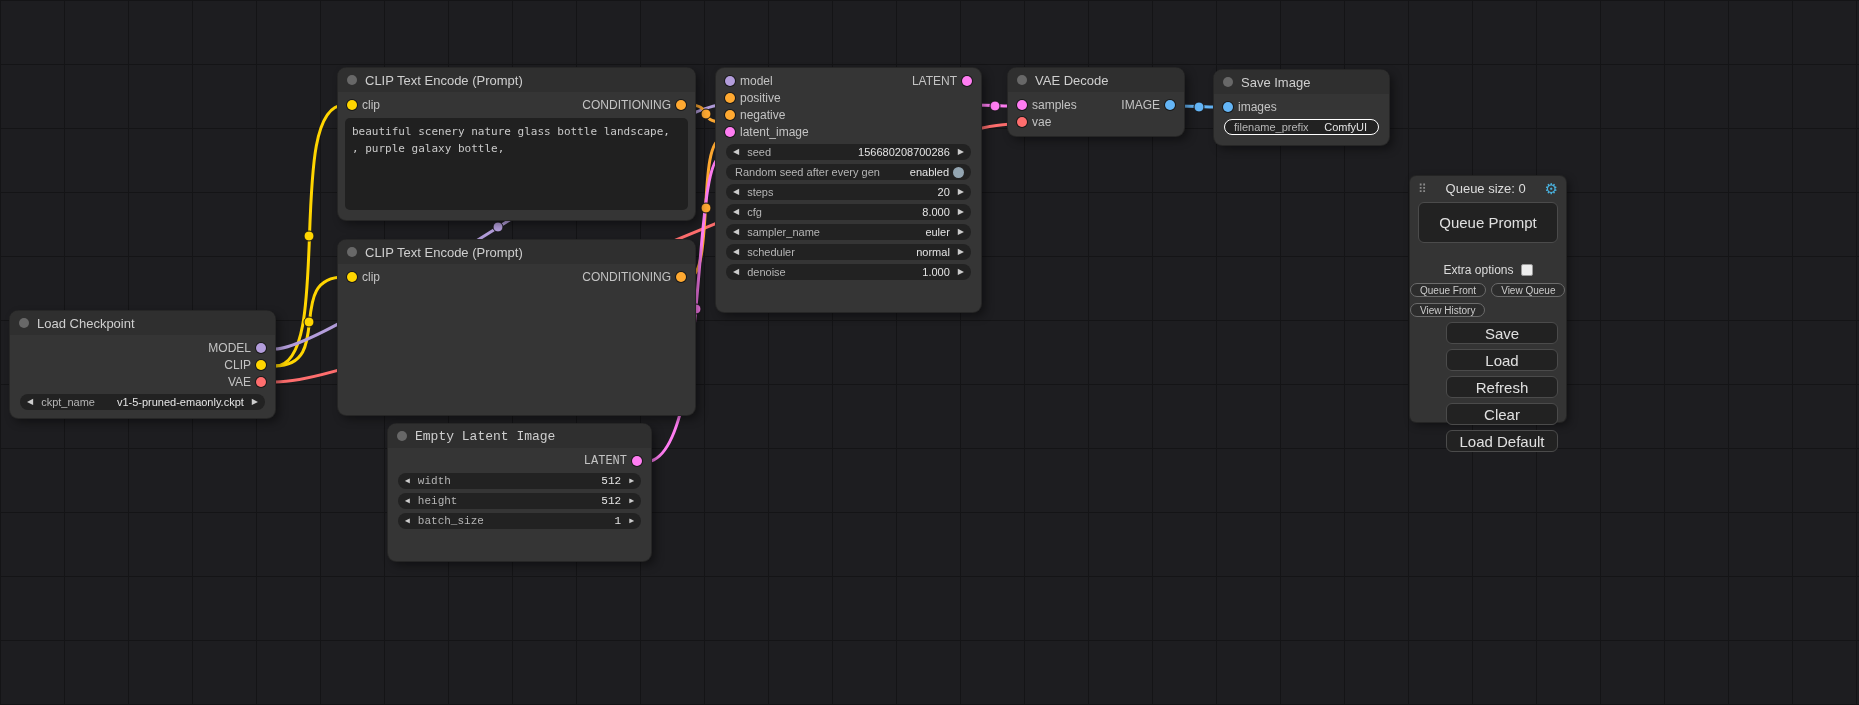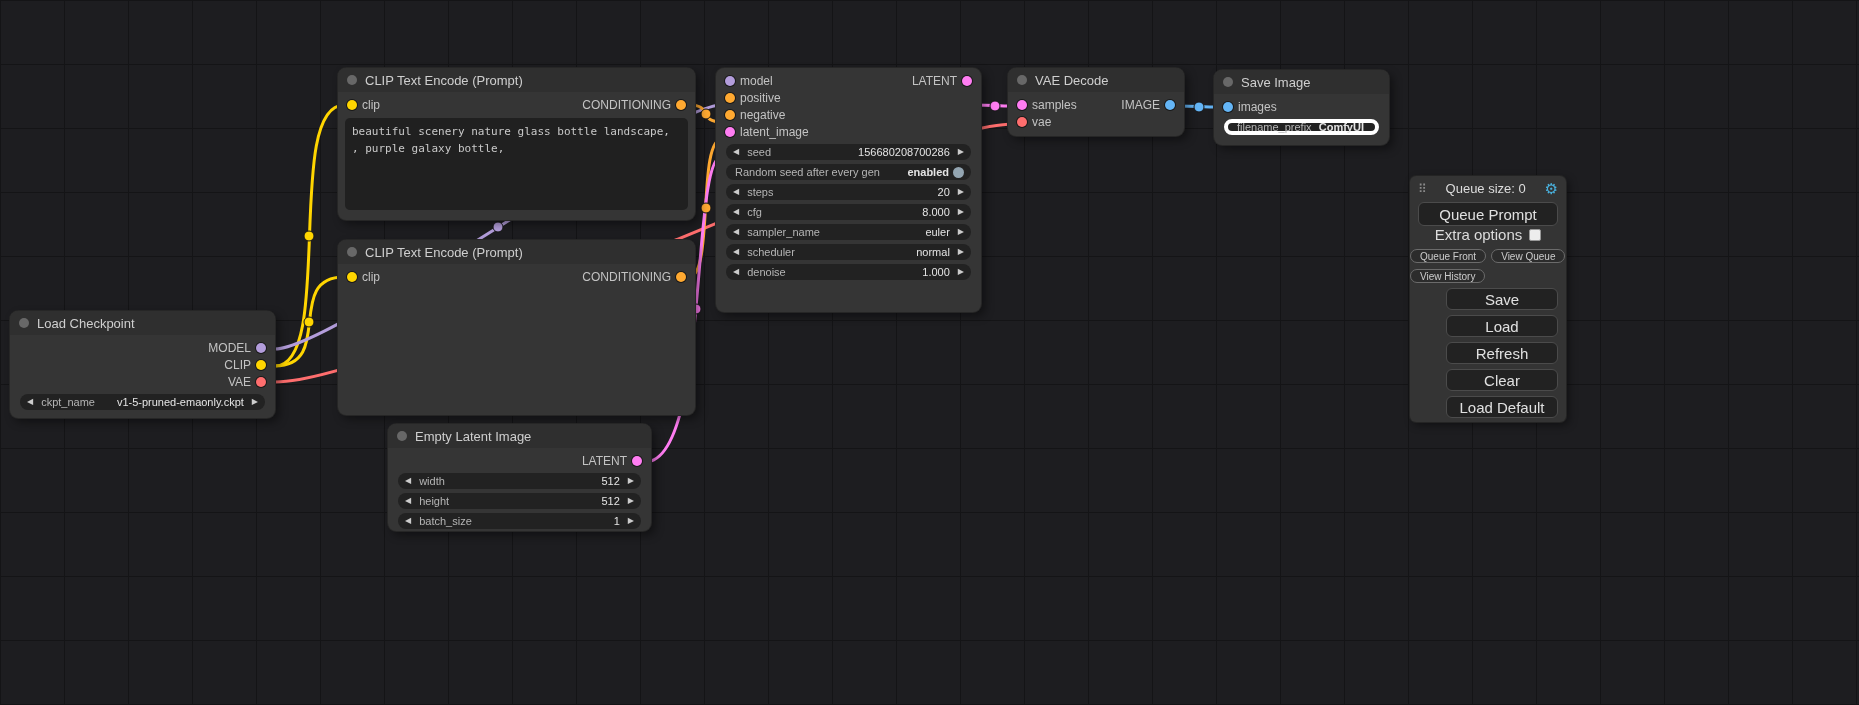"filename_prefix" .widget.text-widget { border: 4px solid #ffffff -> 1px solid #ffffff }
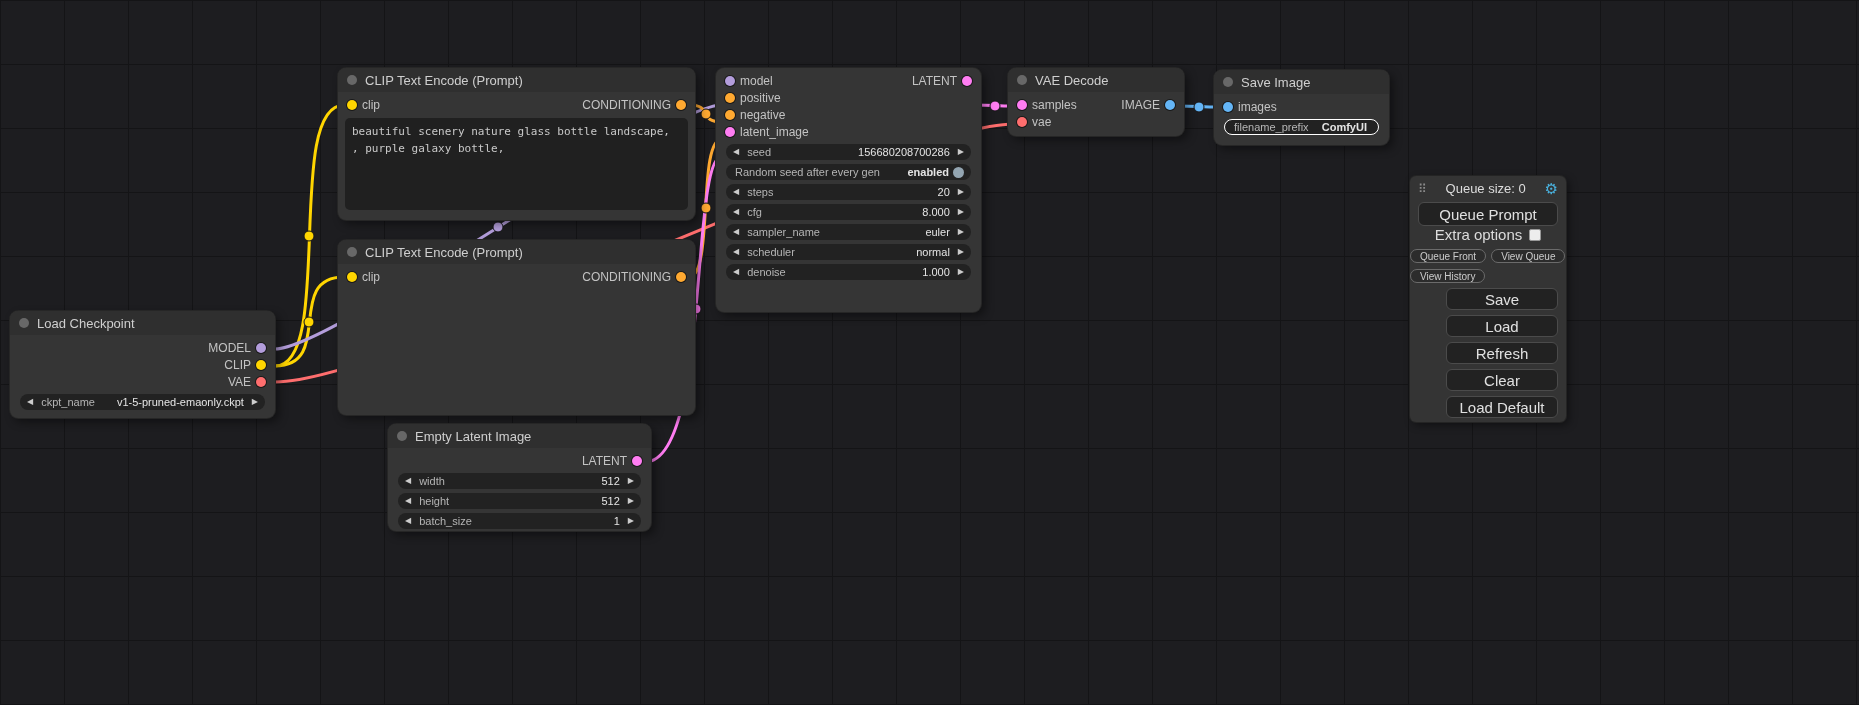"ComfyUI" .widget.no-arrows .wvalue { font-weight: bold -> none }
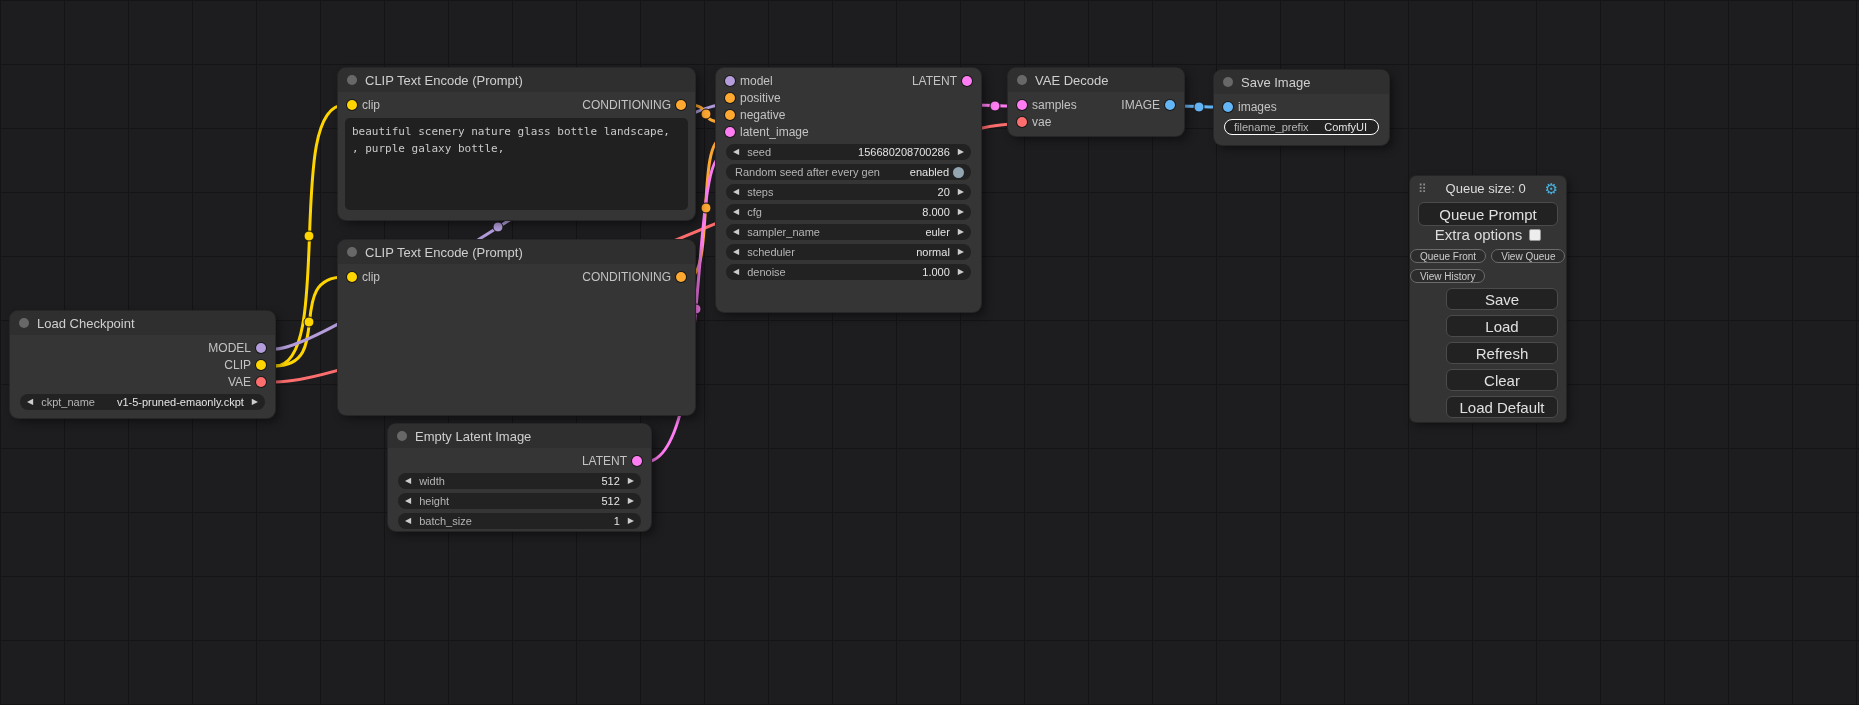"Queue Prompt" .menu-btn.qp { height: 24px -> 41px }
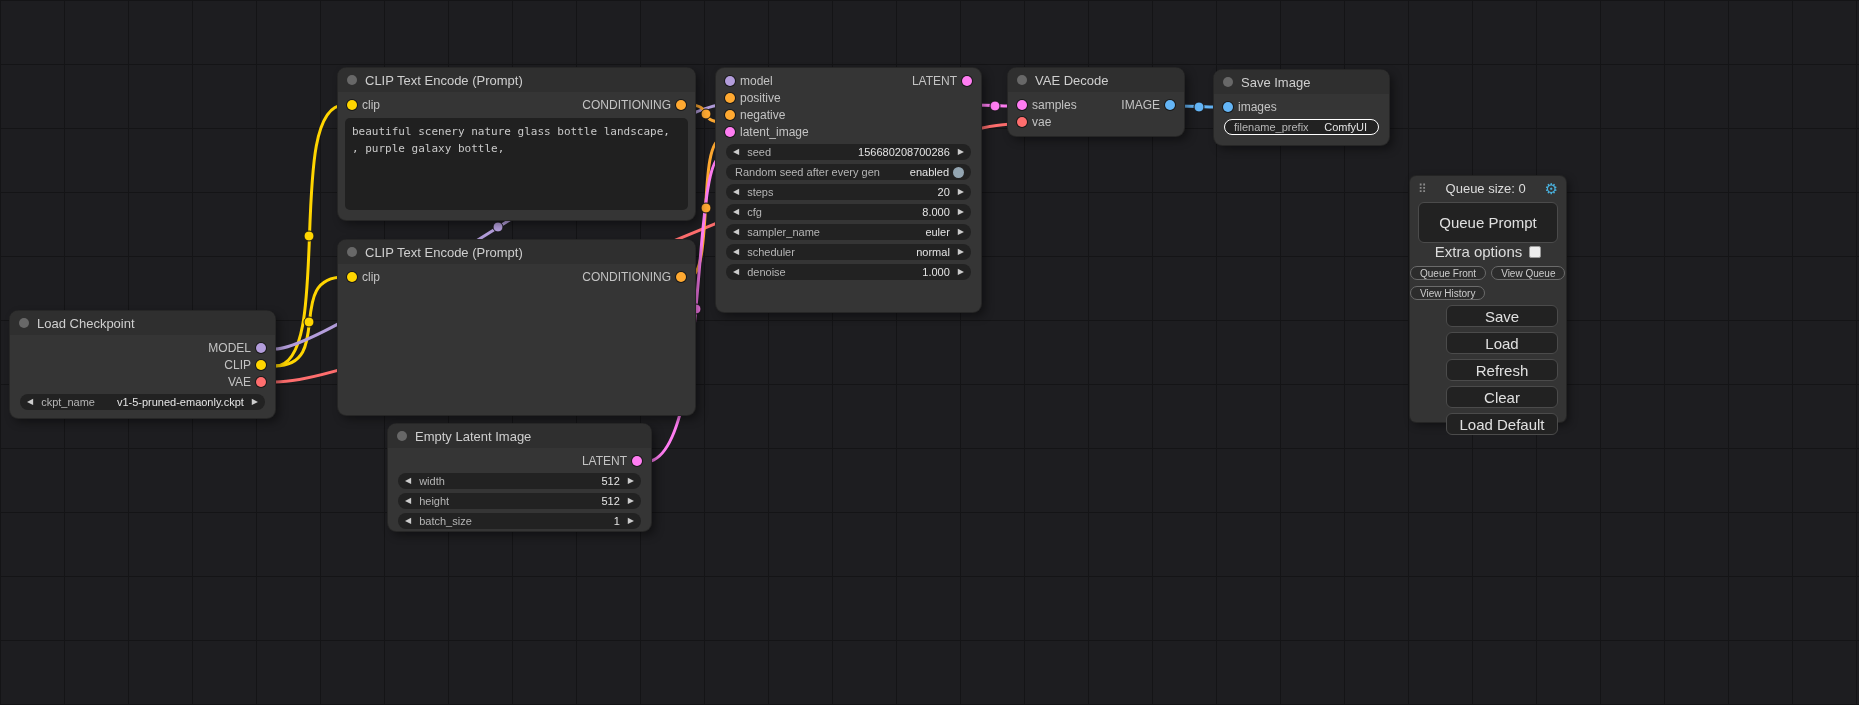"Extra options" .extra-row { font-size: 15px -> 12px; margin-top: 0 -> 20px }
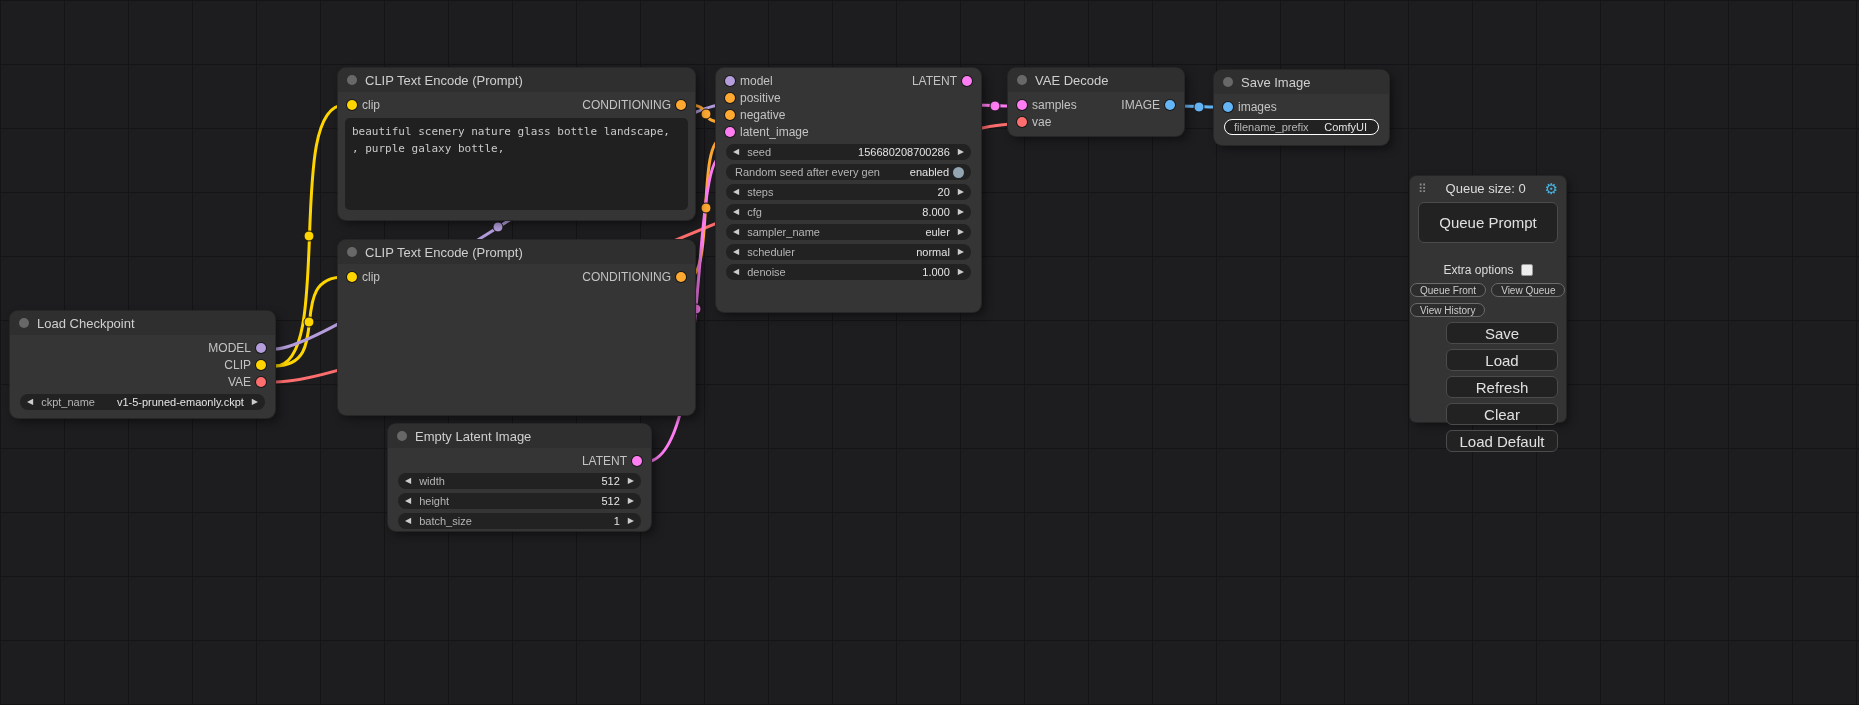"Empty Latent Image" div.node { font-family: none -> Liberation Mono, monospace; height: 107px -> 137px }
